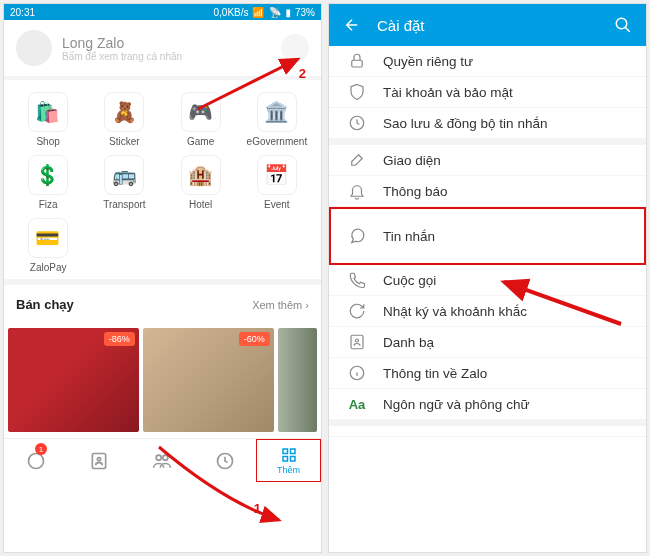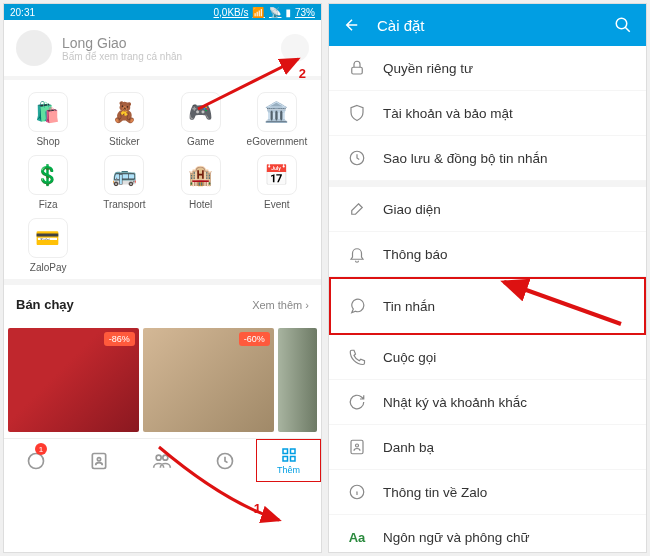"0,0KB/s" .status-right { text-decoration: underline -> none }
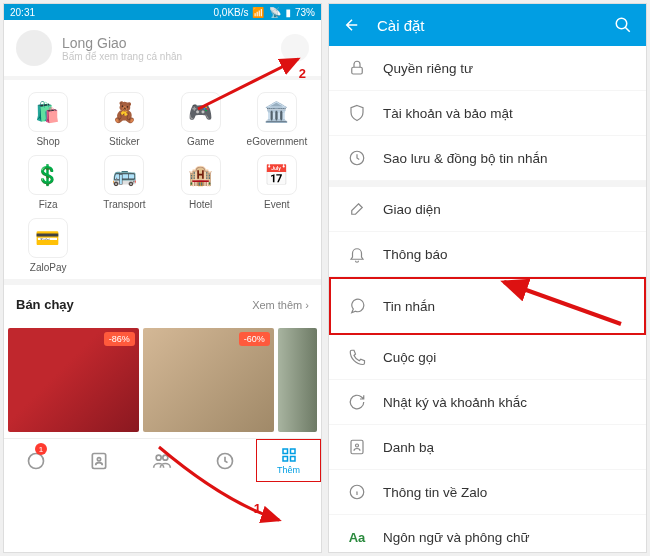"Long Giao" div.profile-name { text: Giao -> Zalo }
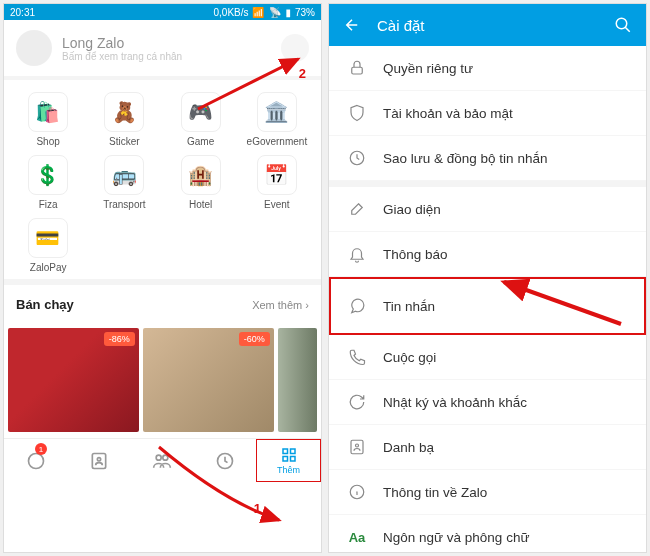"Quyền riêng tư" .settings-item { padding: 12px 18px -> 5px 18px }
